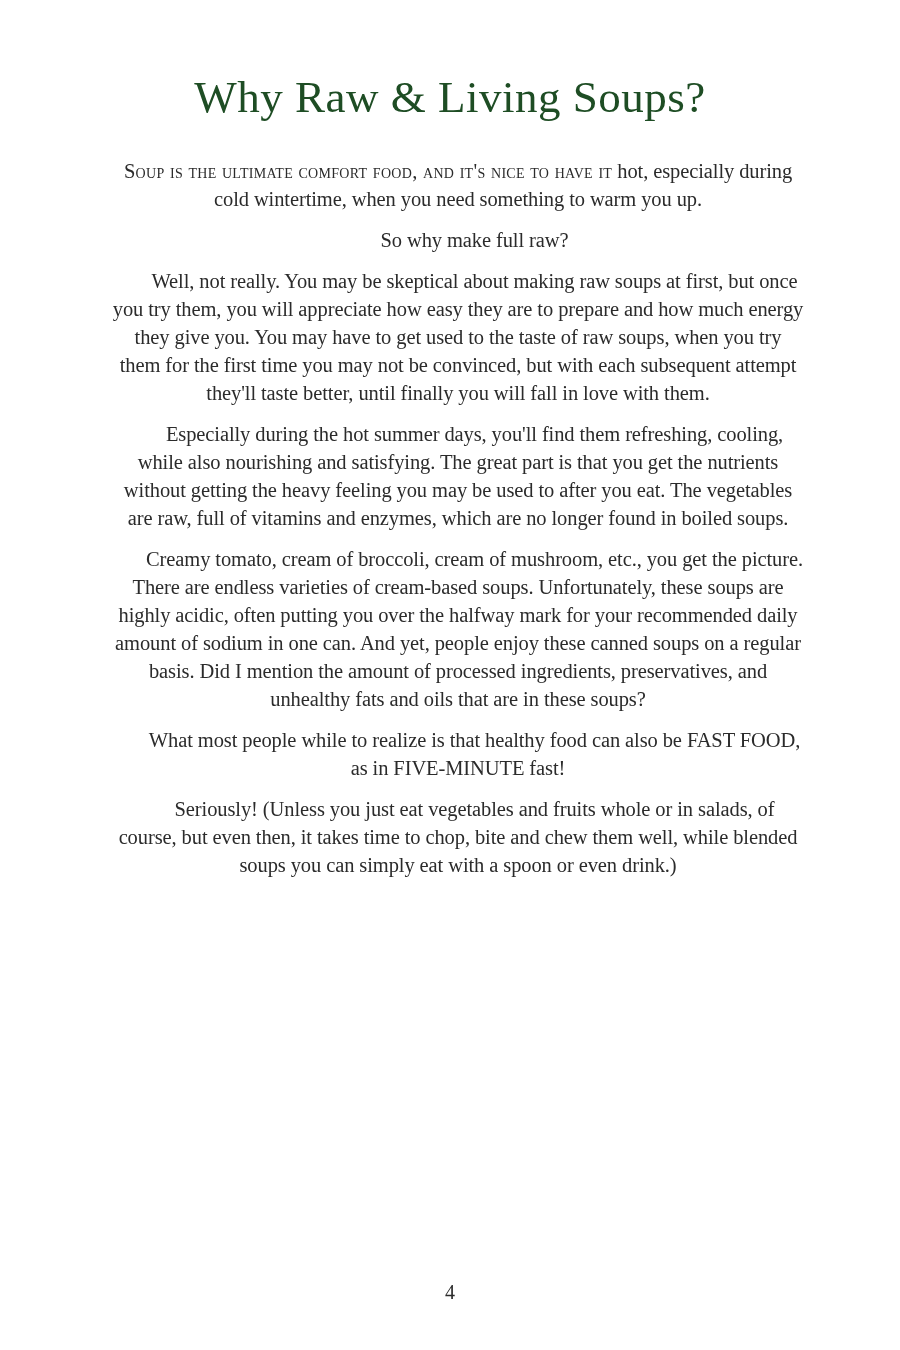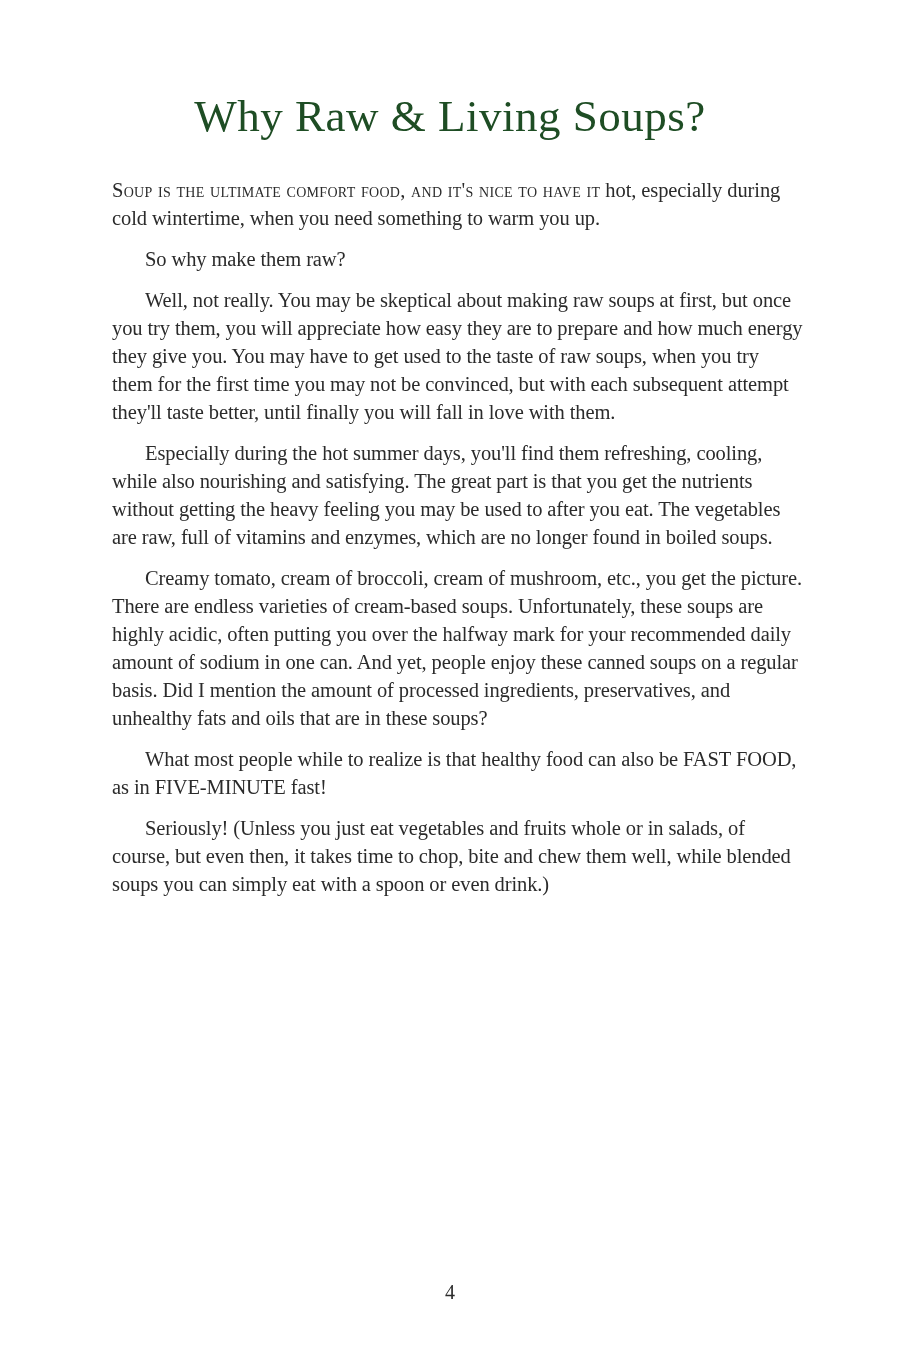"Why Raw & Living Soups?" .chapter-title { padding-top: 91px -> 72px }
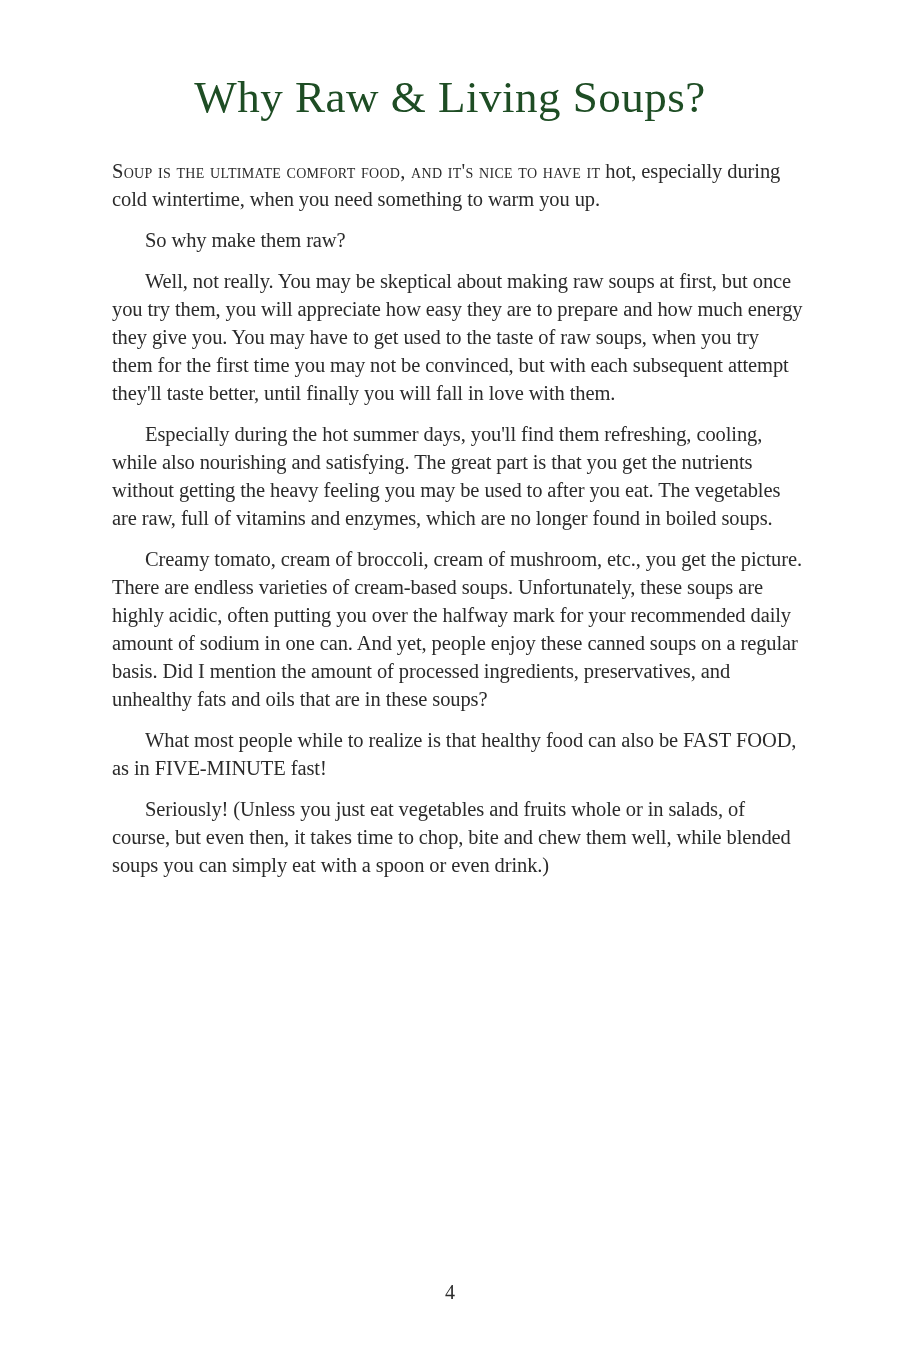"Soup is the ultimate comfort" .body-text { text-align: left -> center }
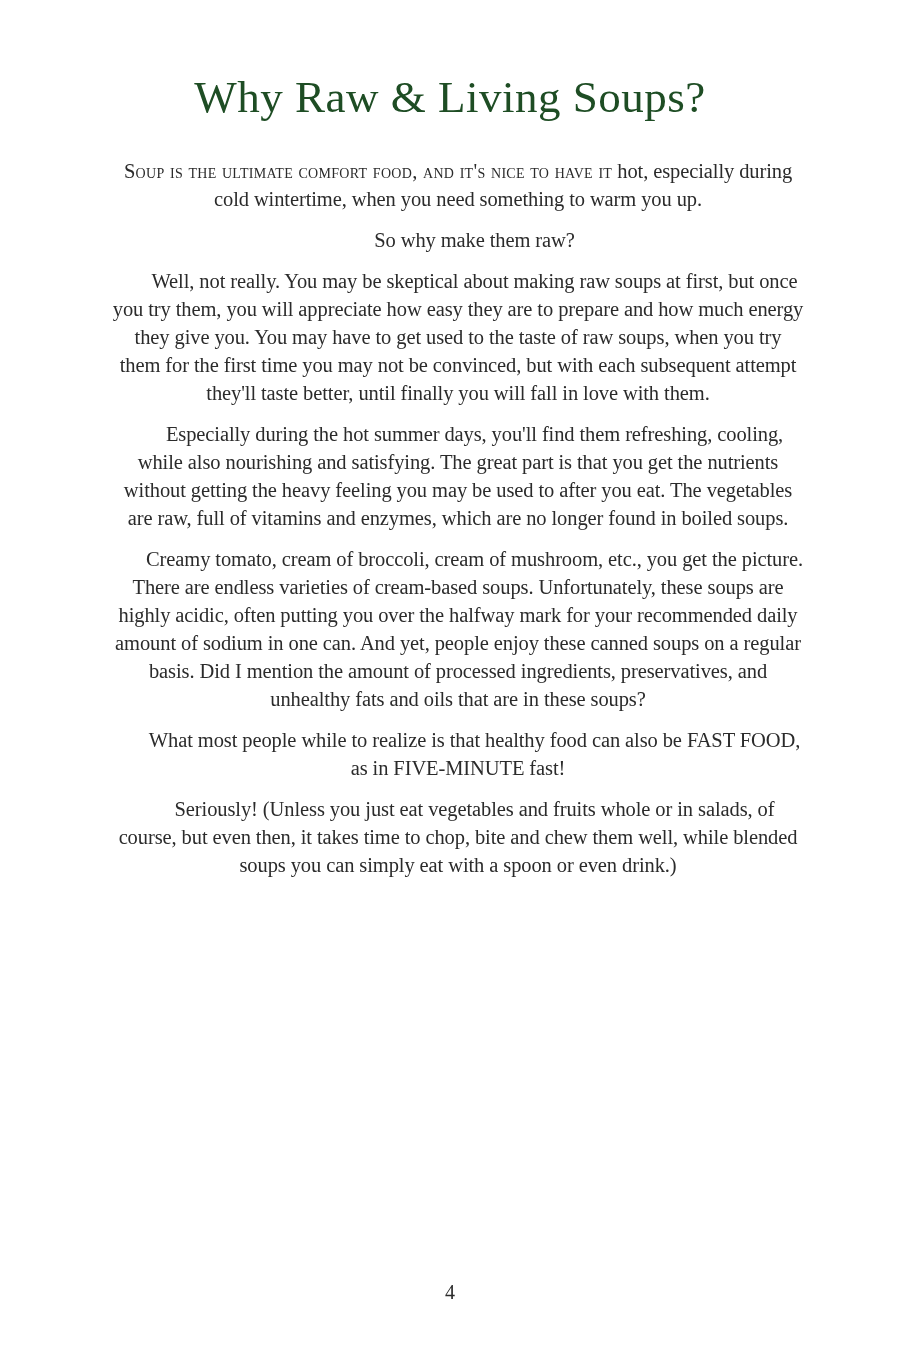"So why make them raw?" p.indent { text: them -> full }
